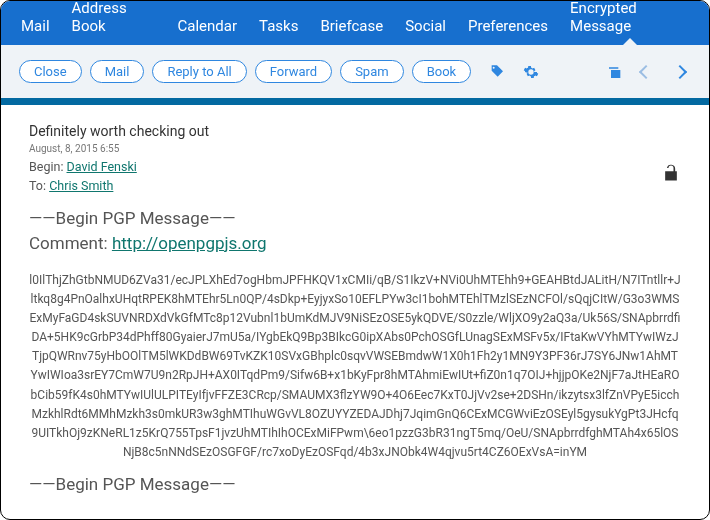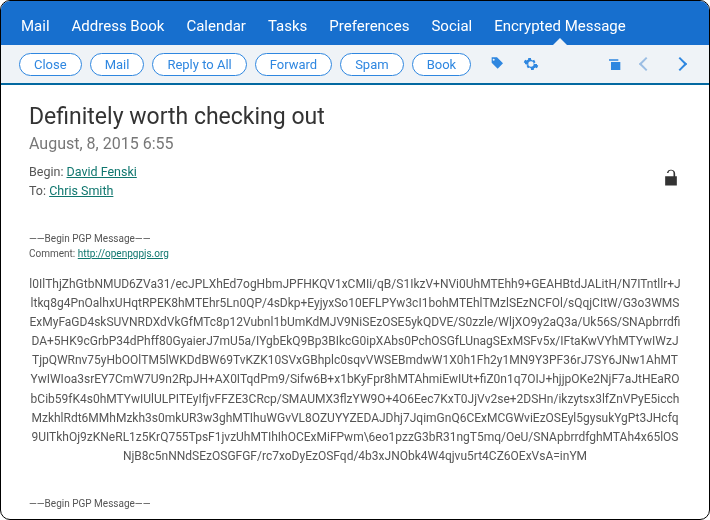"Briefcase" div.tab { html: none -> <div>Briefcase</div> }
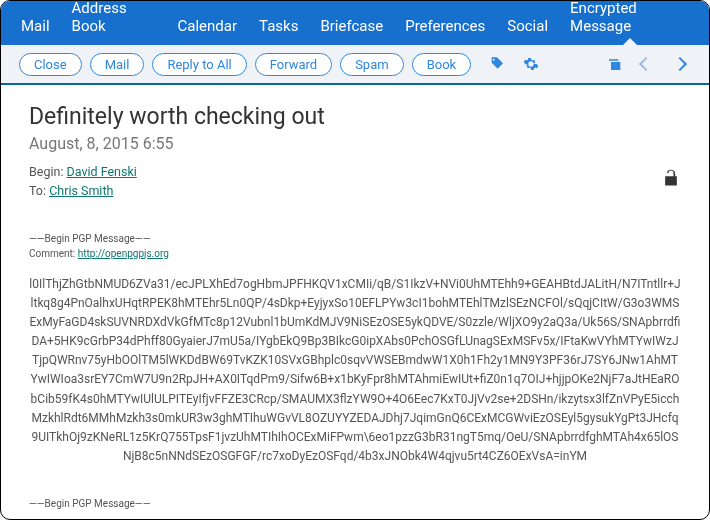"Preferences" div.tab { order: before "Social" -> after "Social" }
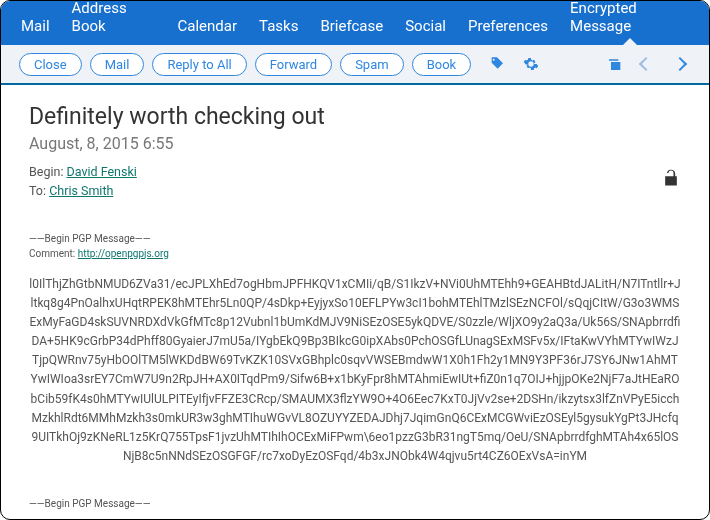"Close" .toolbar { border-bottom: 2px solid #0369a1 -> 7px solid #0369a1; height: 40px -> 60px }
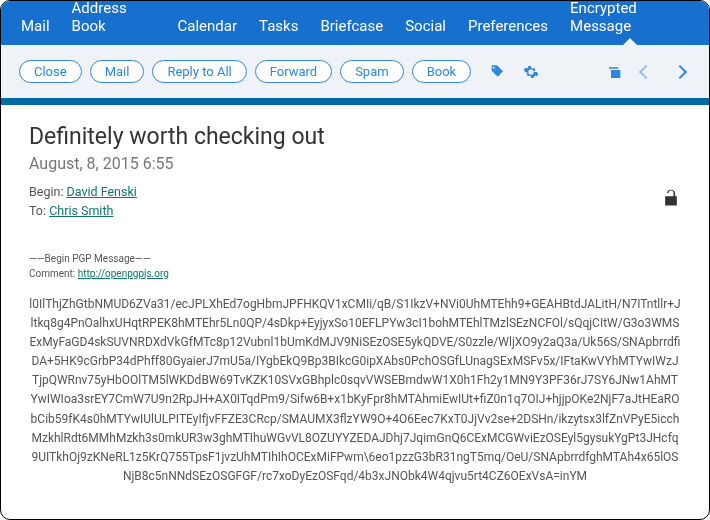"Definitely worth checking out" .subject { font-size: 23px -> 14px }
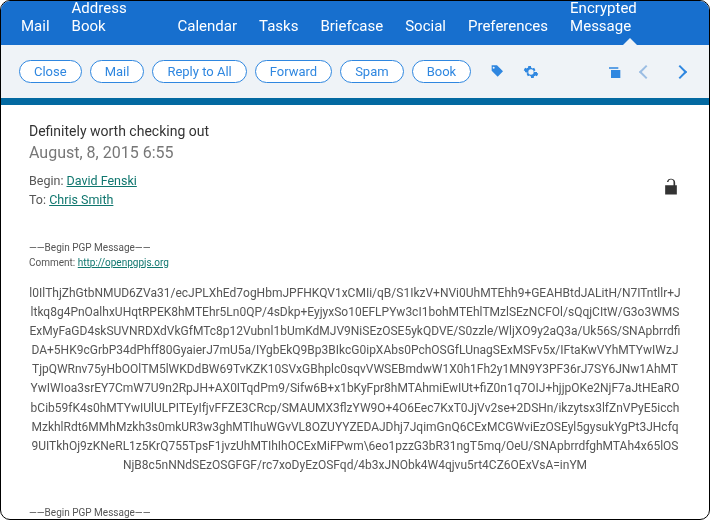"August, 8, 2015 6:55" .date { font-size: 16px -> 10px; margin-bottom: 10px -> 4px }
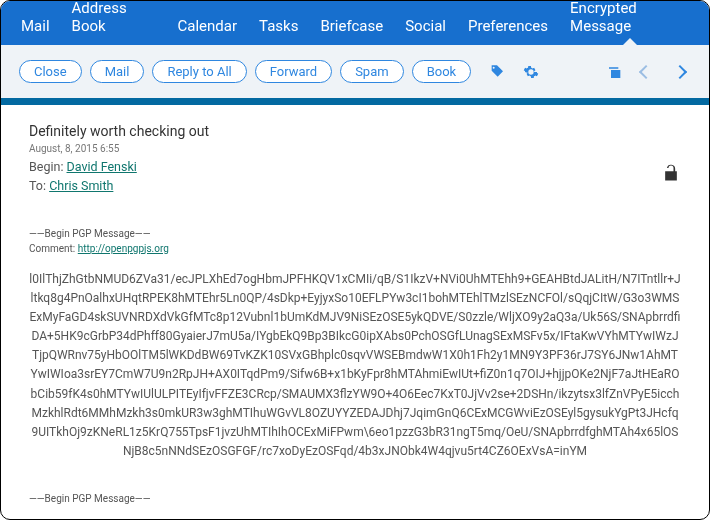"——Begin PGP Message——" .pgp-header { font-size: 10px -> 17px; margin-top: 30px -> 10px }
